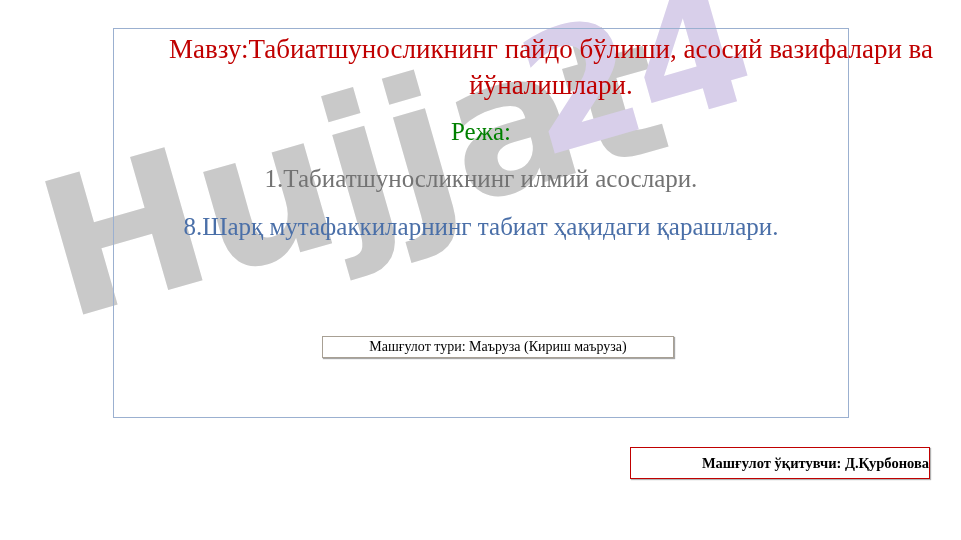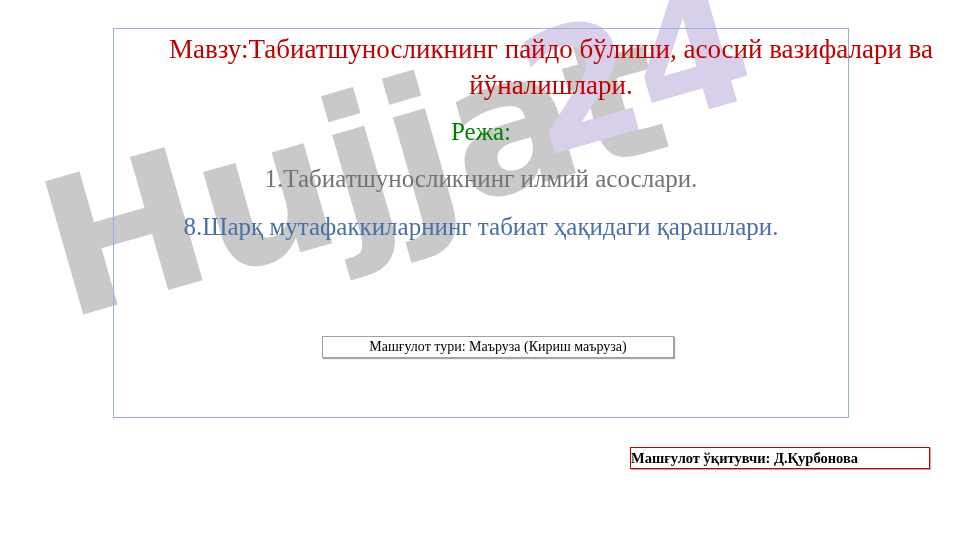"Машғулот ўқитувчи: Д.Қурбонова" .teacher-box { height: 22px -> 32px; justify-content: flex-start -> flex-end }
